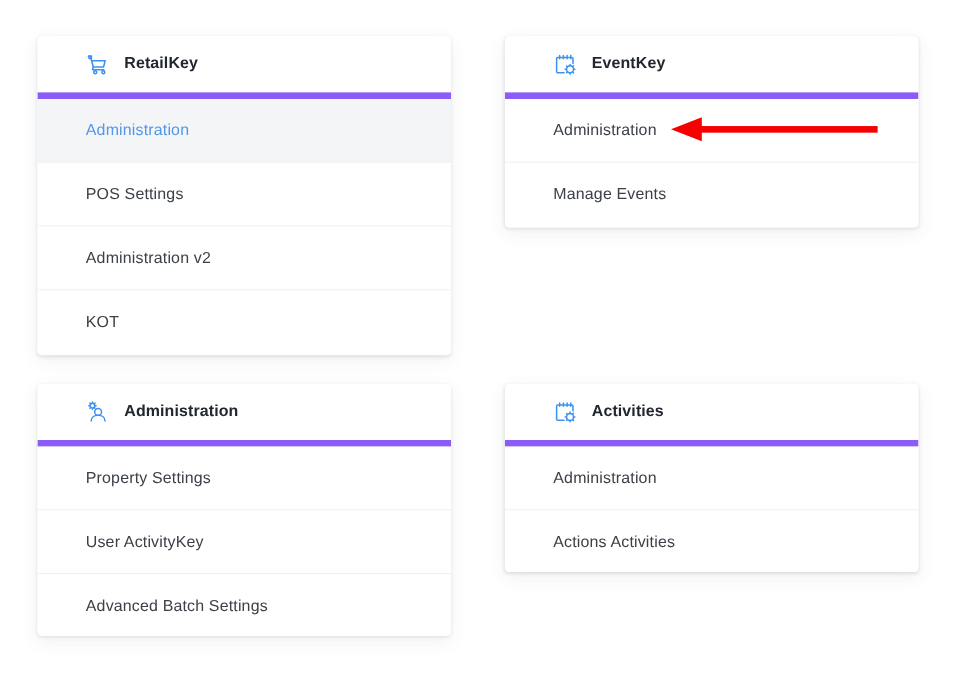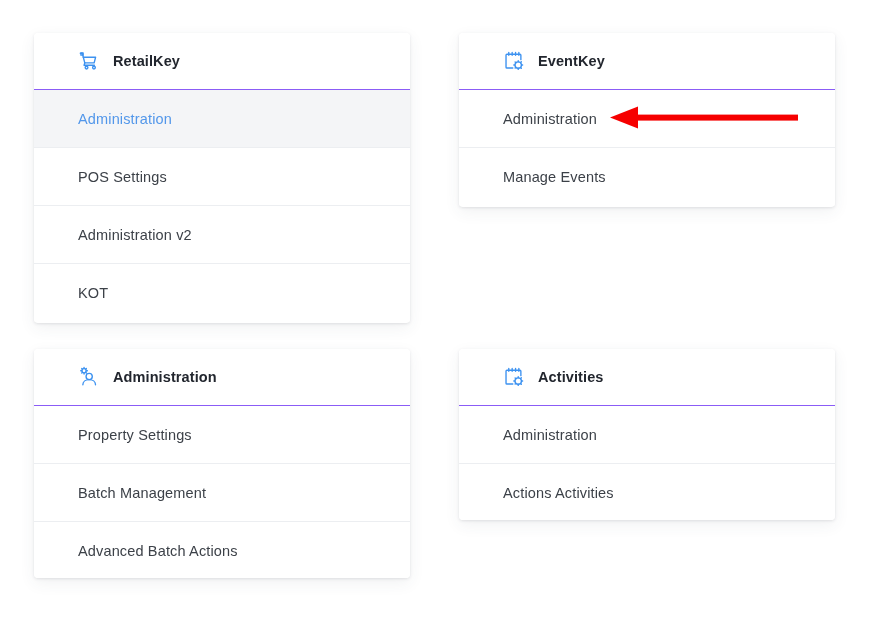"RetailKey" .card-header { border-bottom: 1px solid #8b5cf6 -> 6px solid #8b5cf6 }
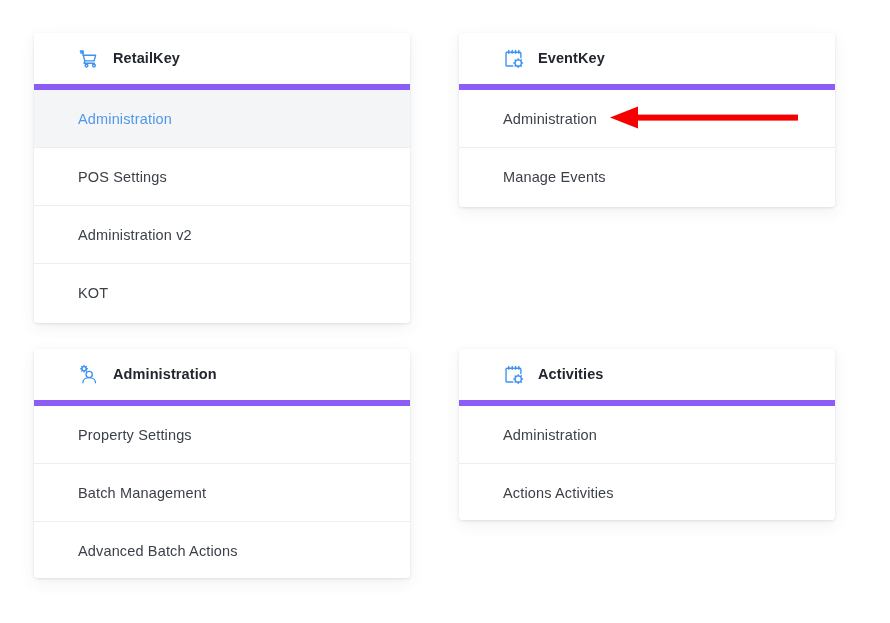"Batch Management" span { text: Batch Management -> User ActivityKey }
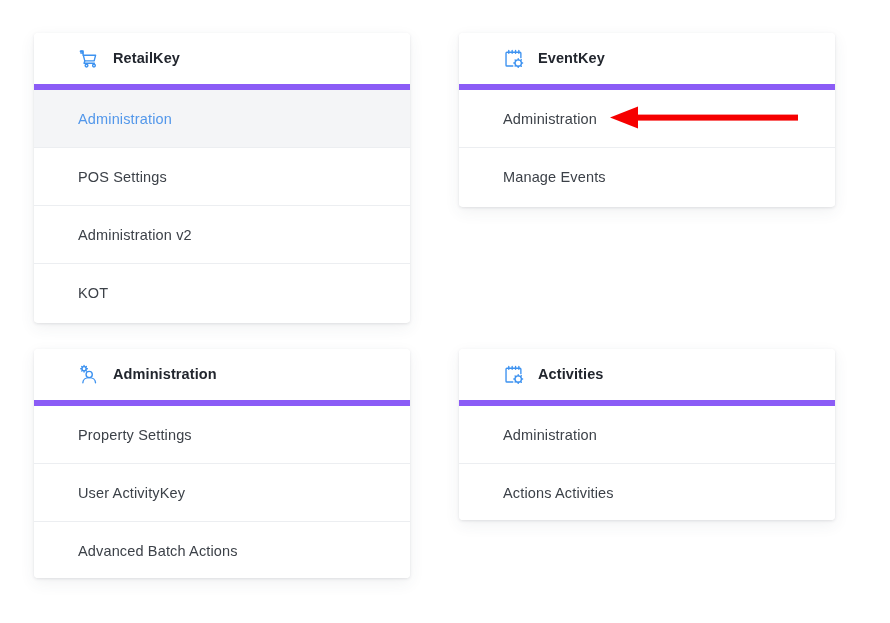"Advanced Batch Actions" span { text: Actions -> Settings }
